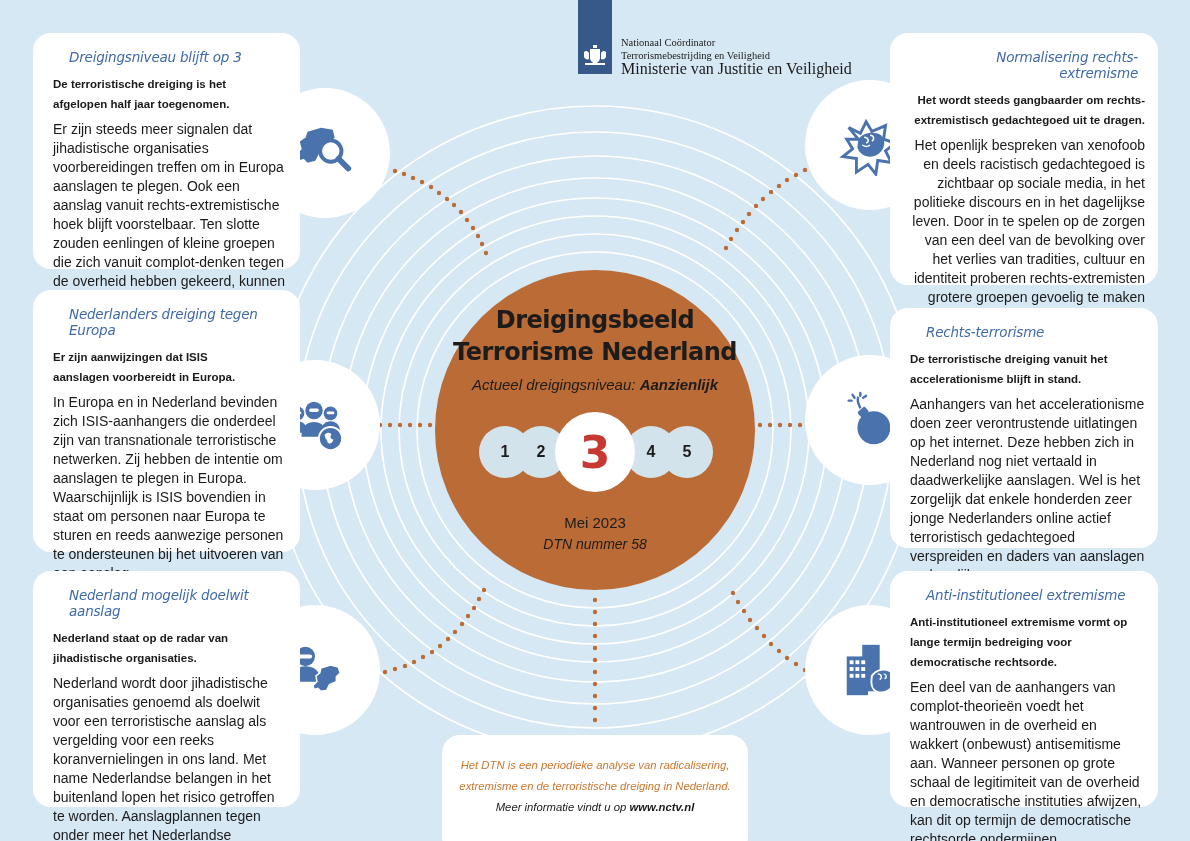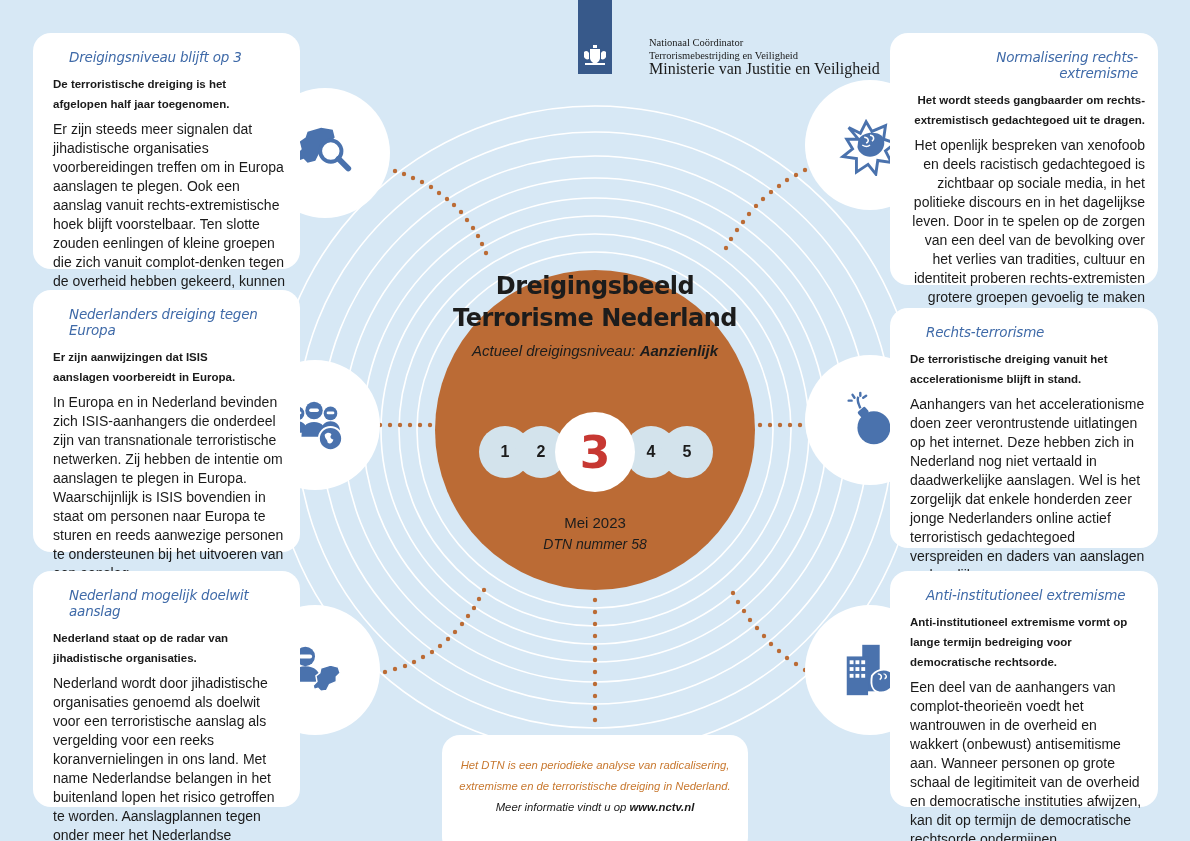"Nationaal Coördinator" .logotext { margin-left: 28px -> none }
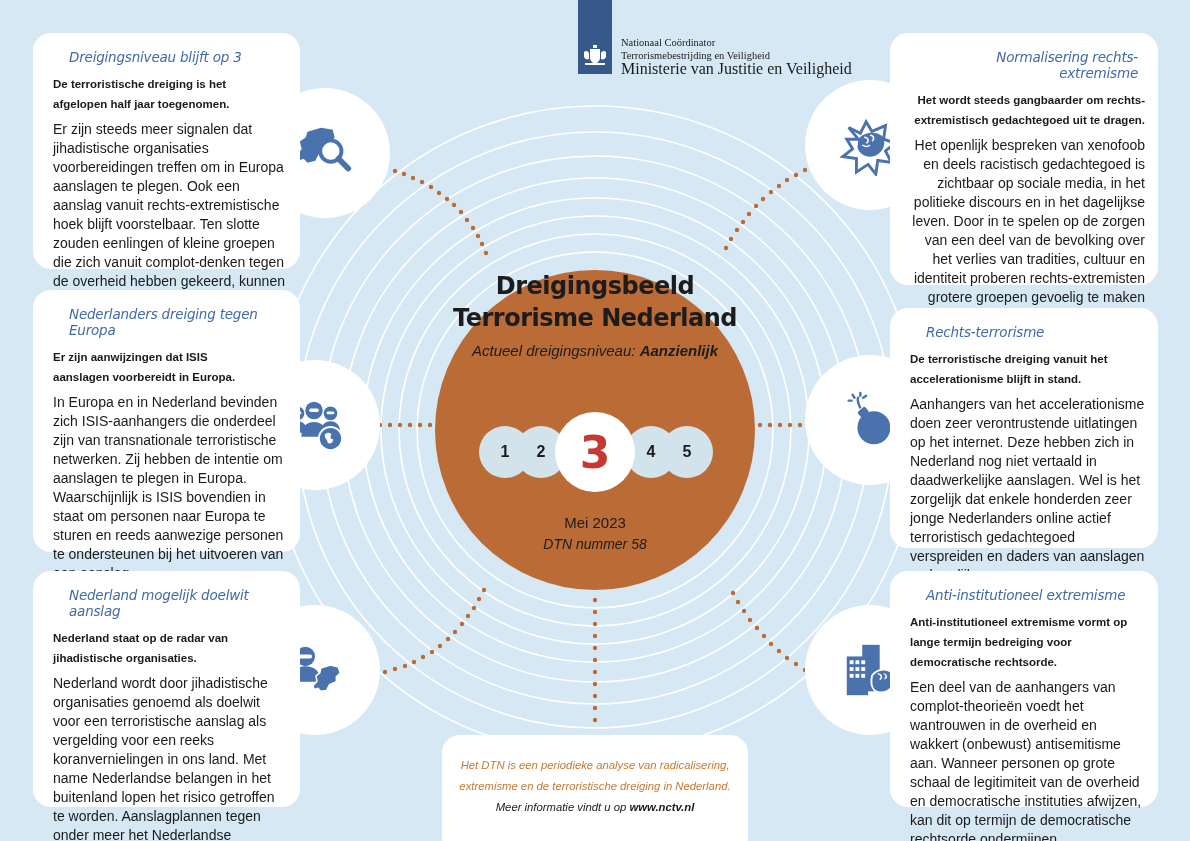"Dreigingsbeeld" .center .h1 { margin-top: none -> 34px }
